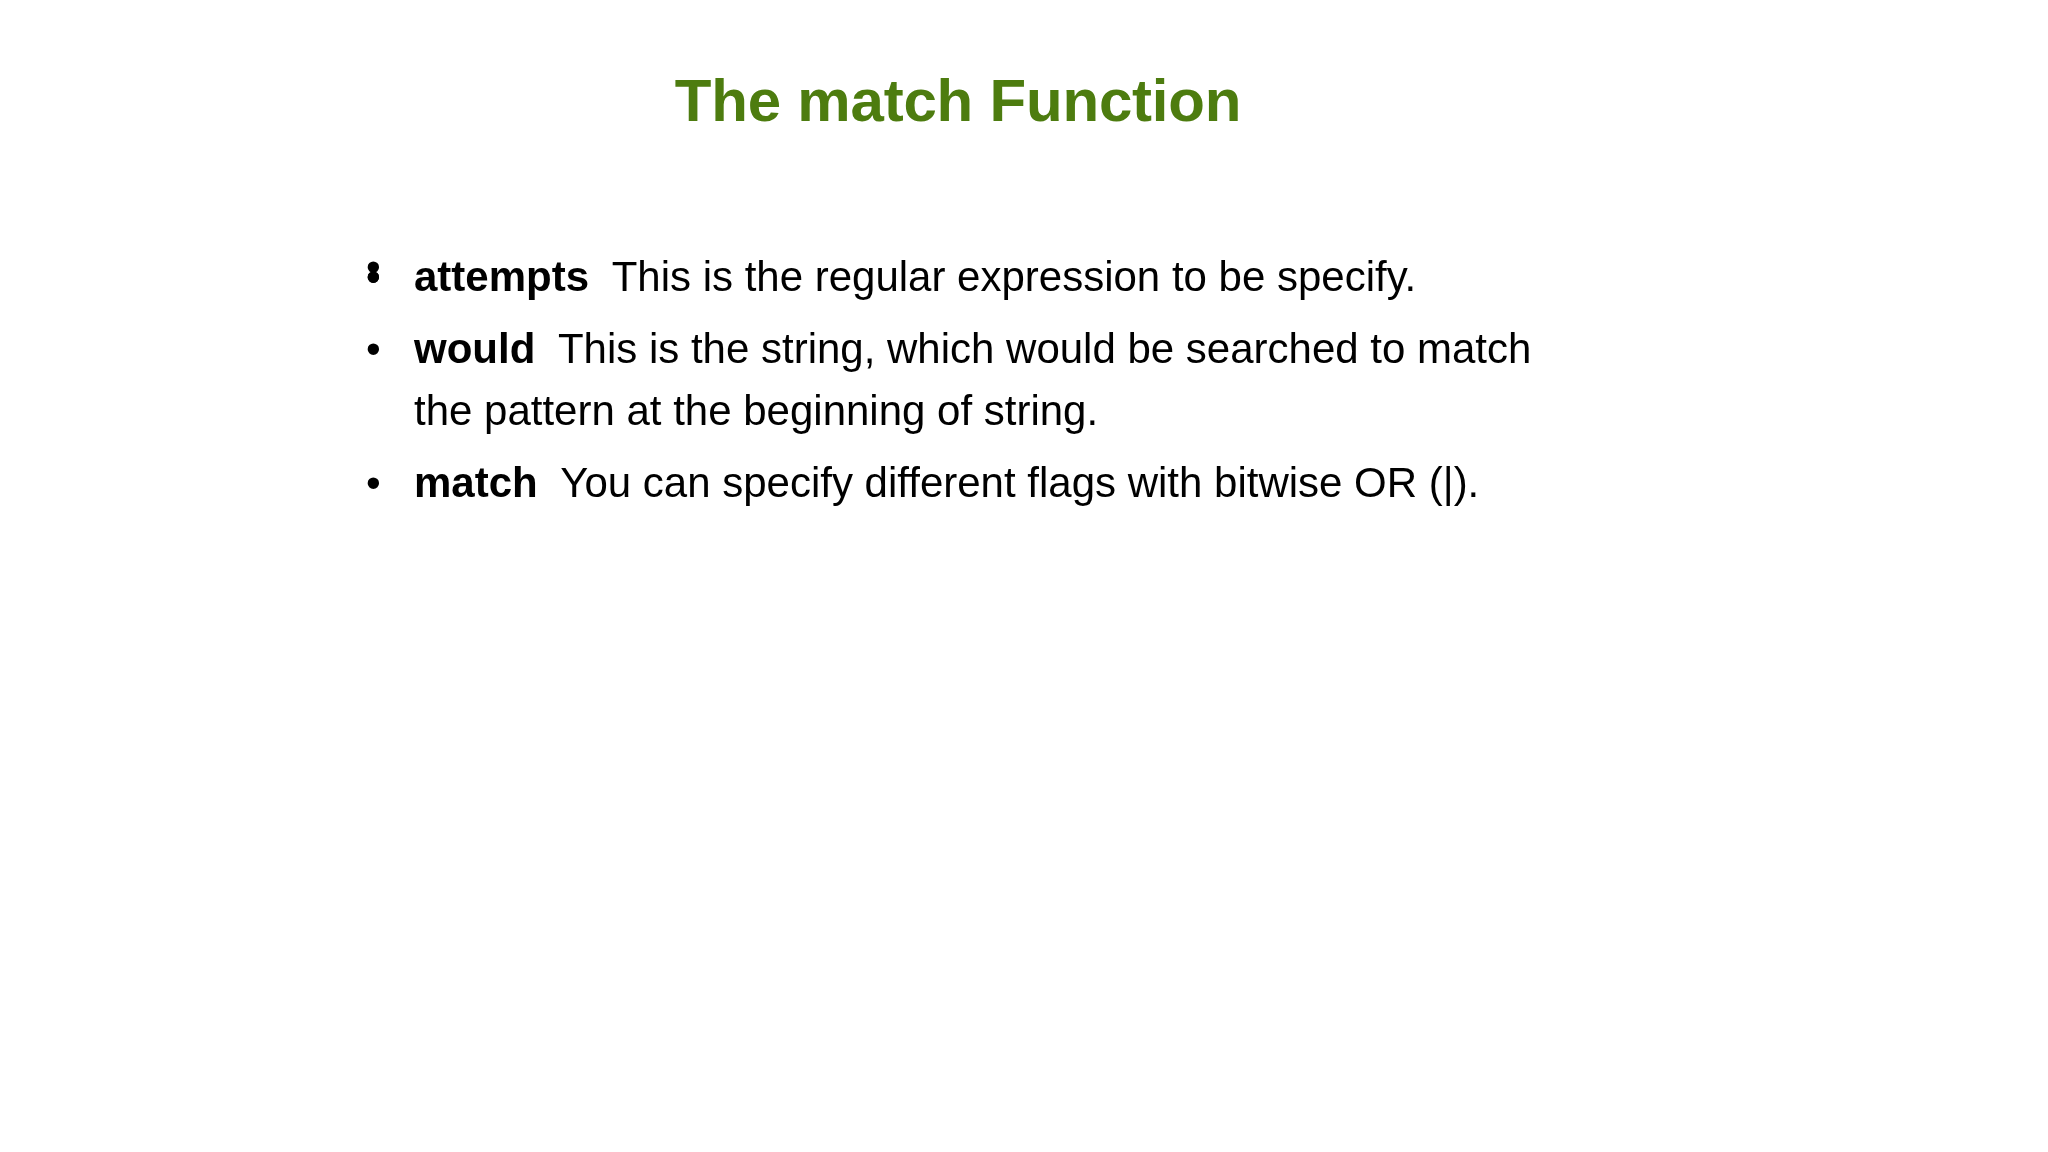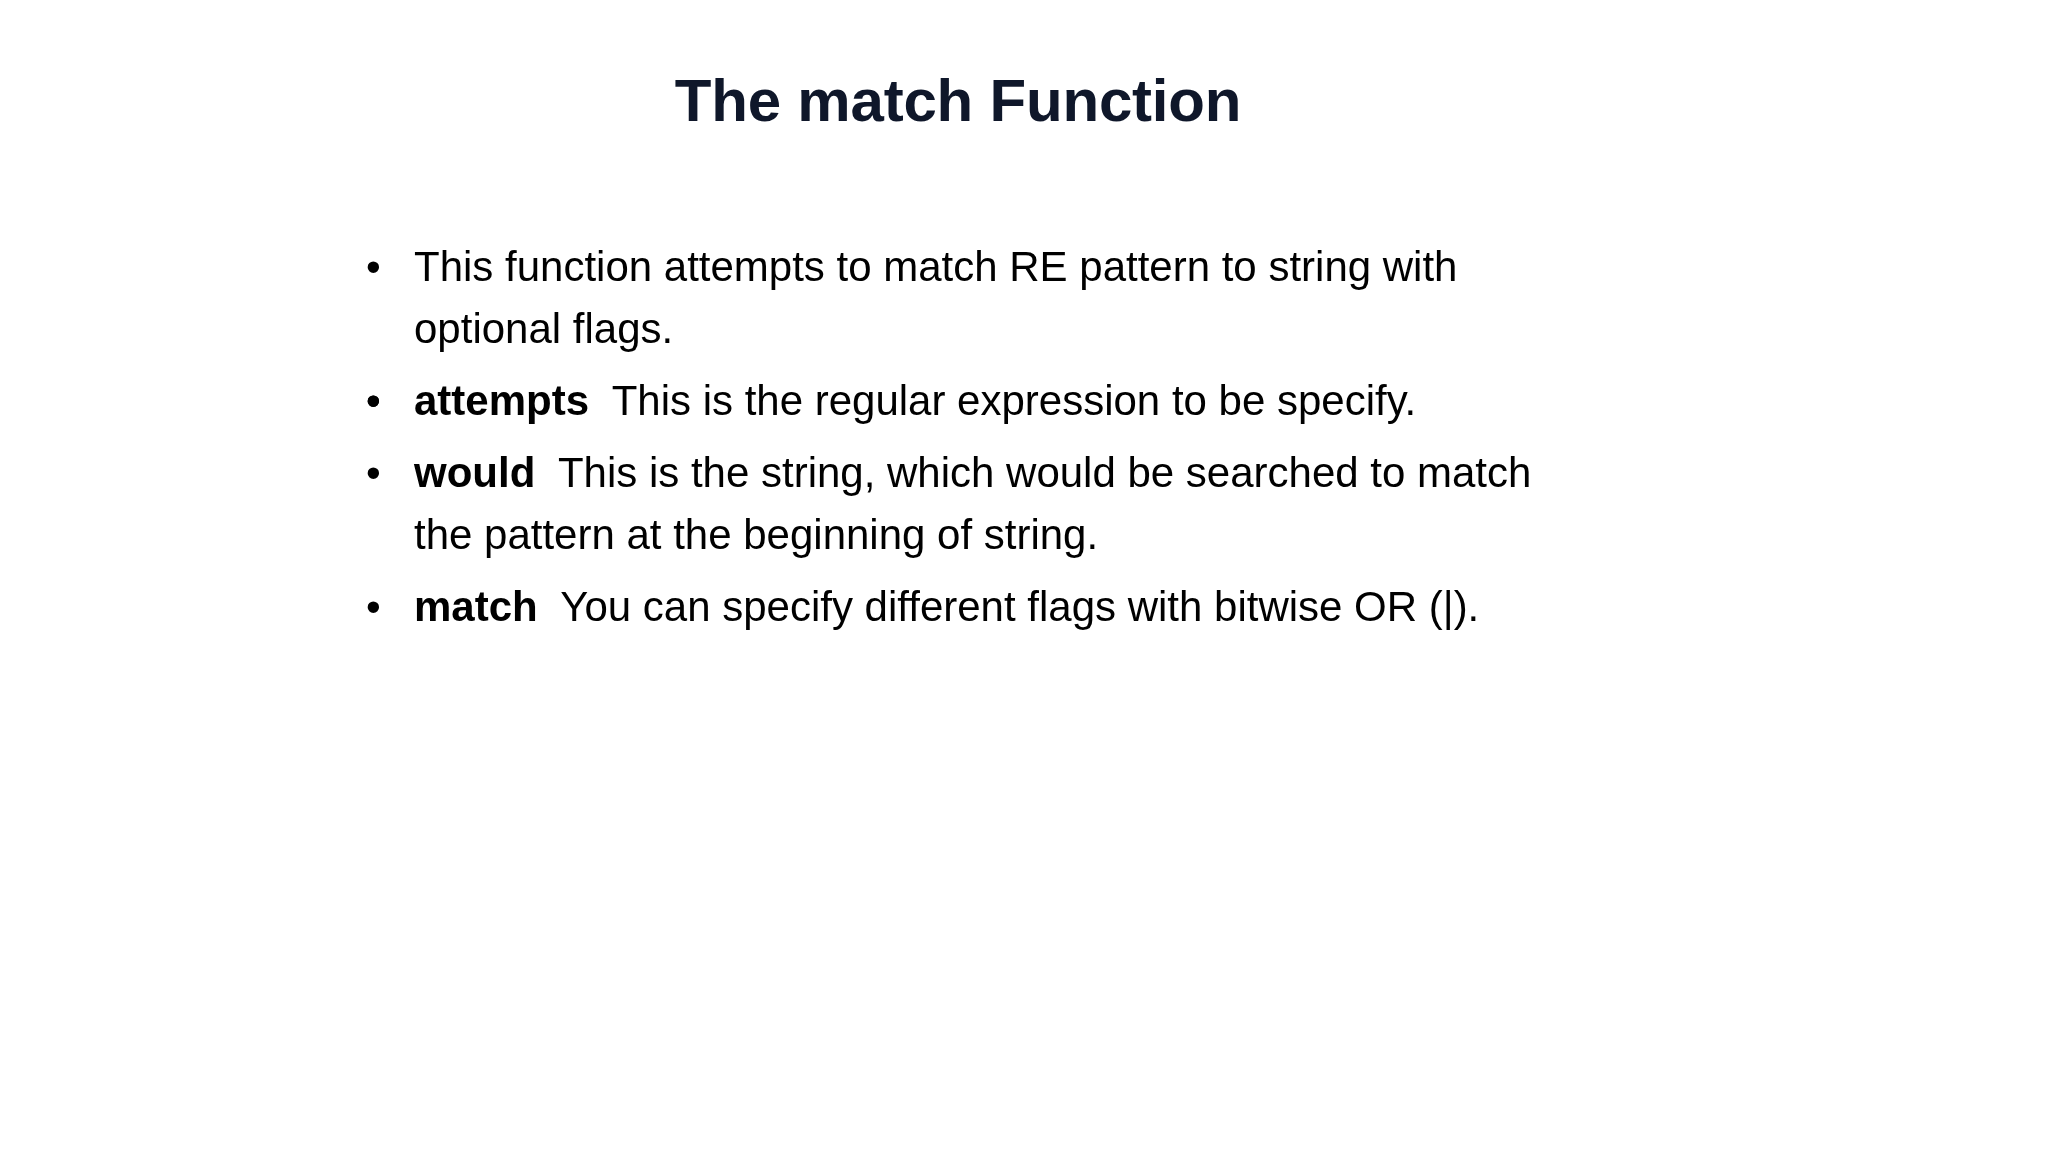"The match Function" .slide-title { color: #0f172a -> #4d7c0f }
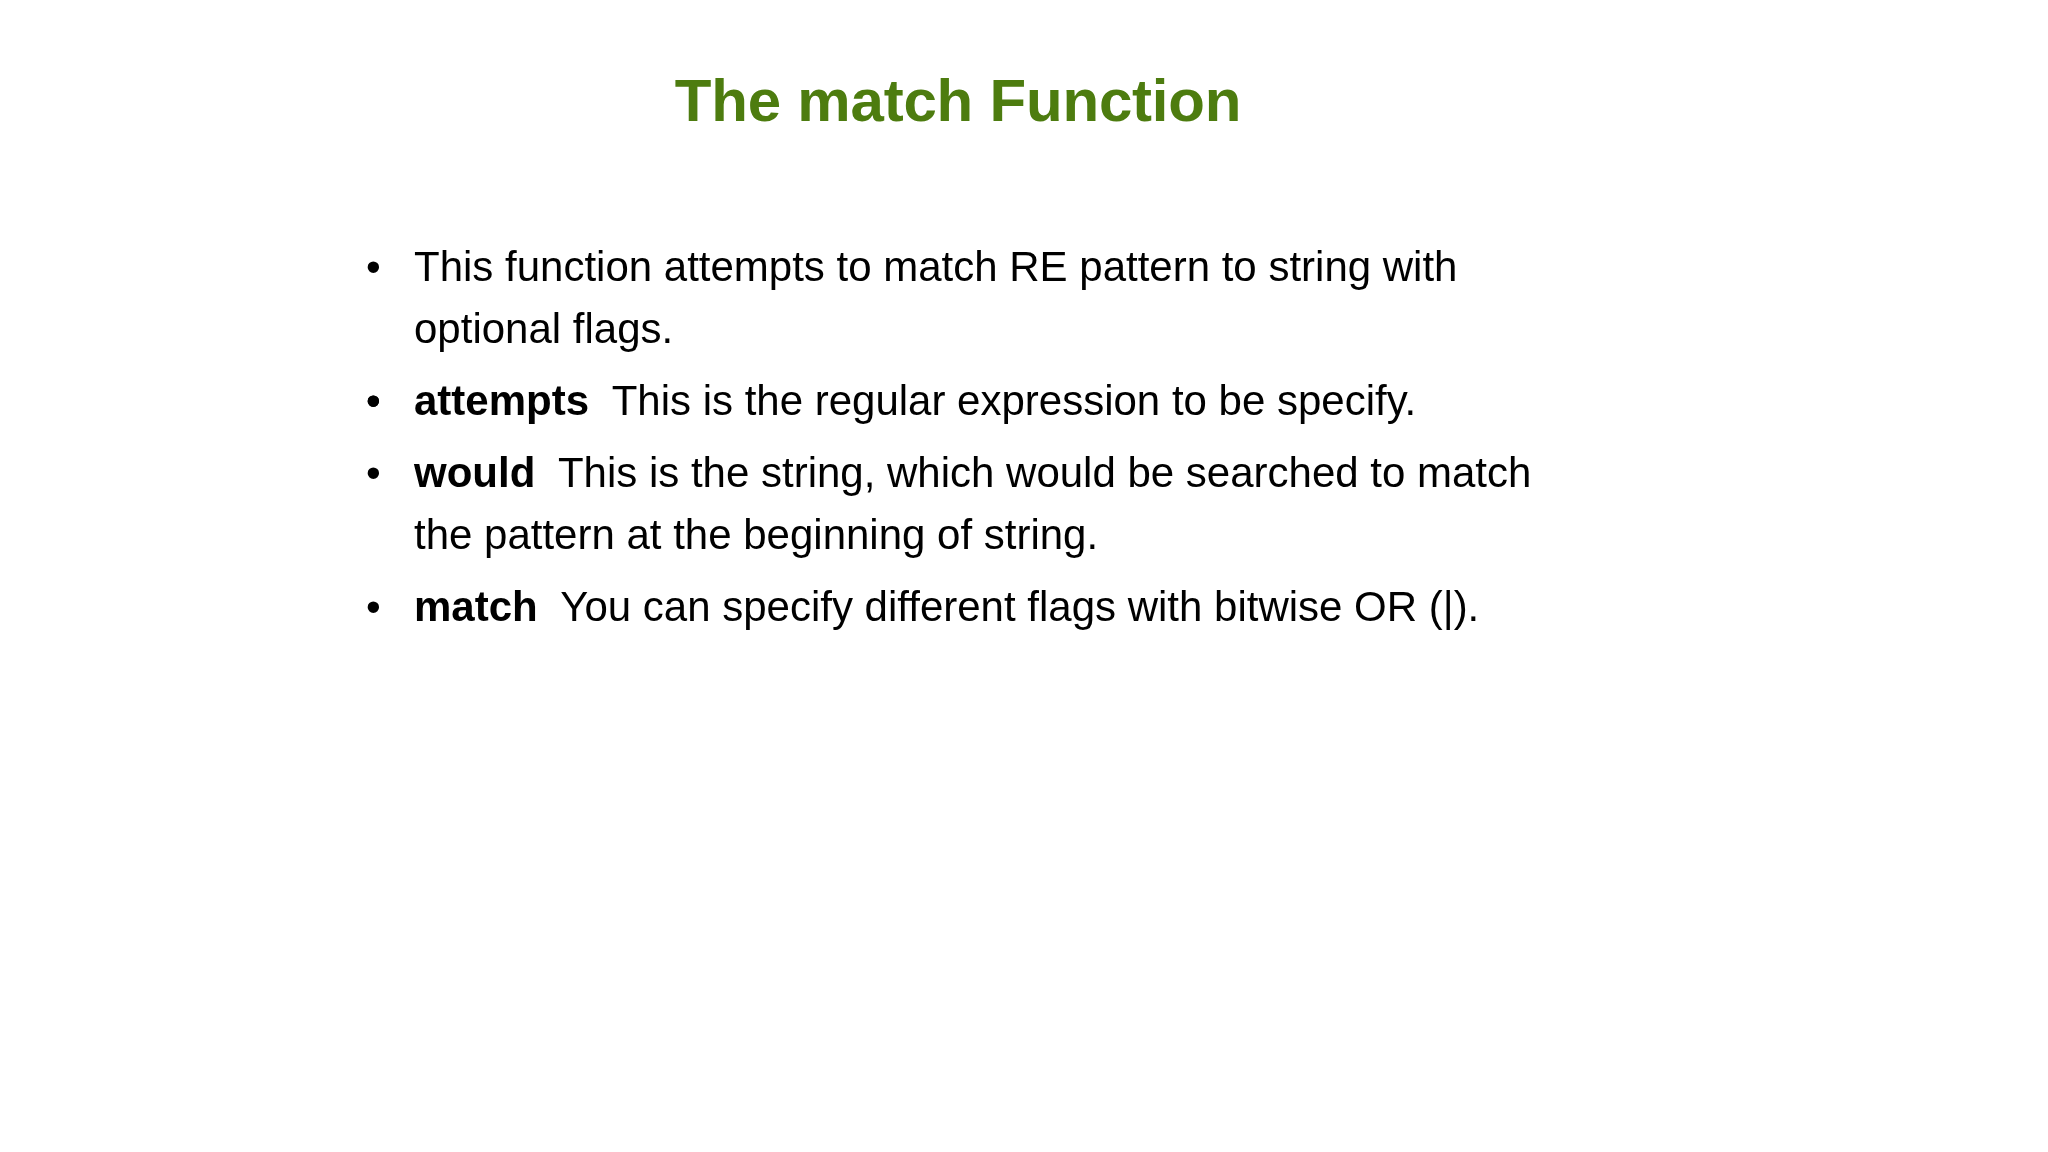"This function attempts to match" span.bullet-text { html: <span>This function attempts to match RE pattern to string with optional flags.</span> -> none }
